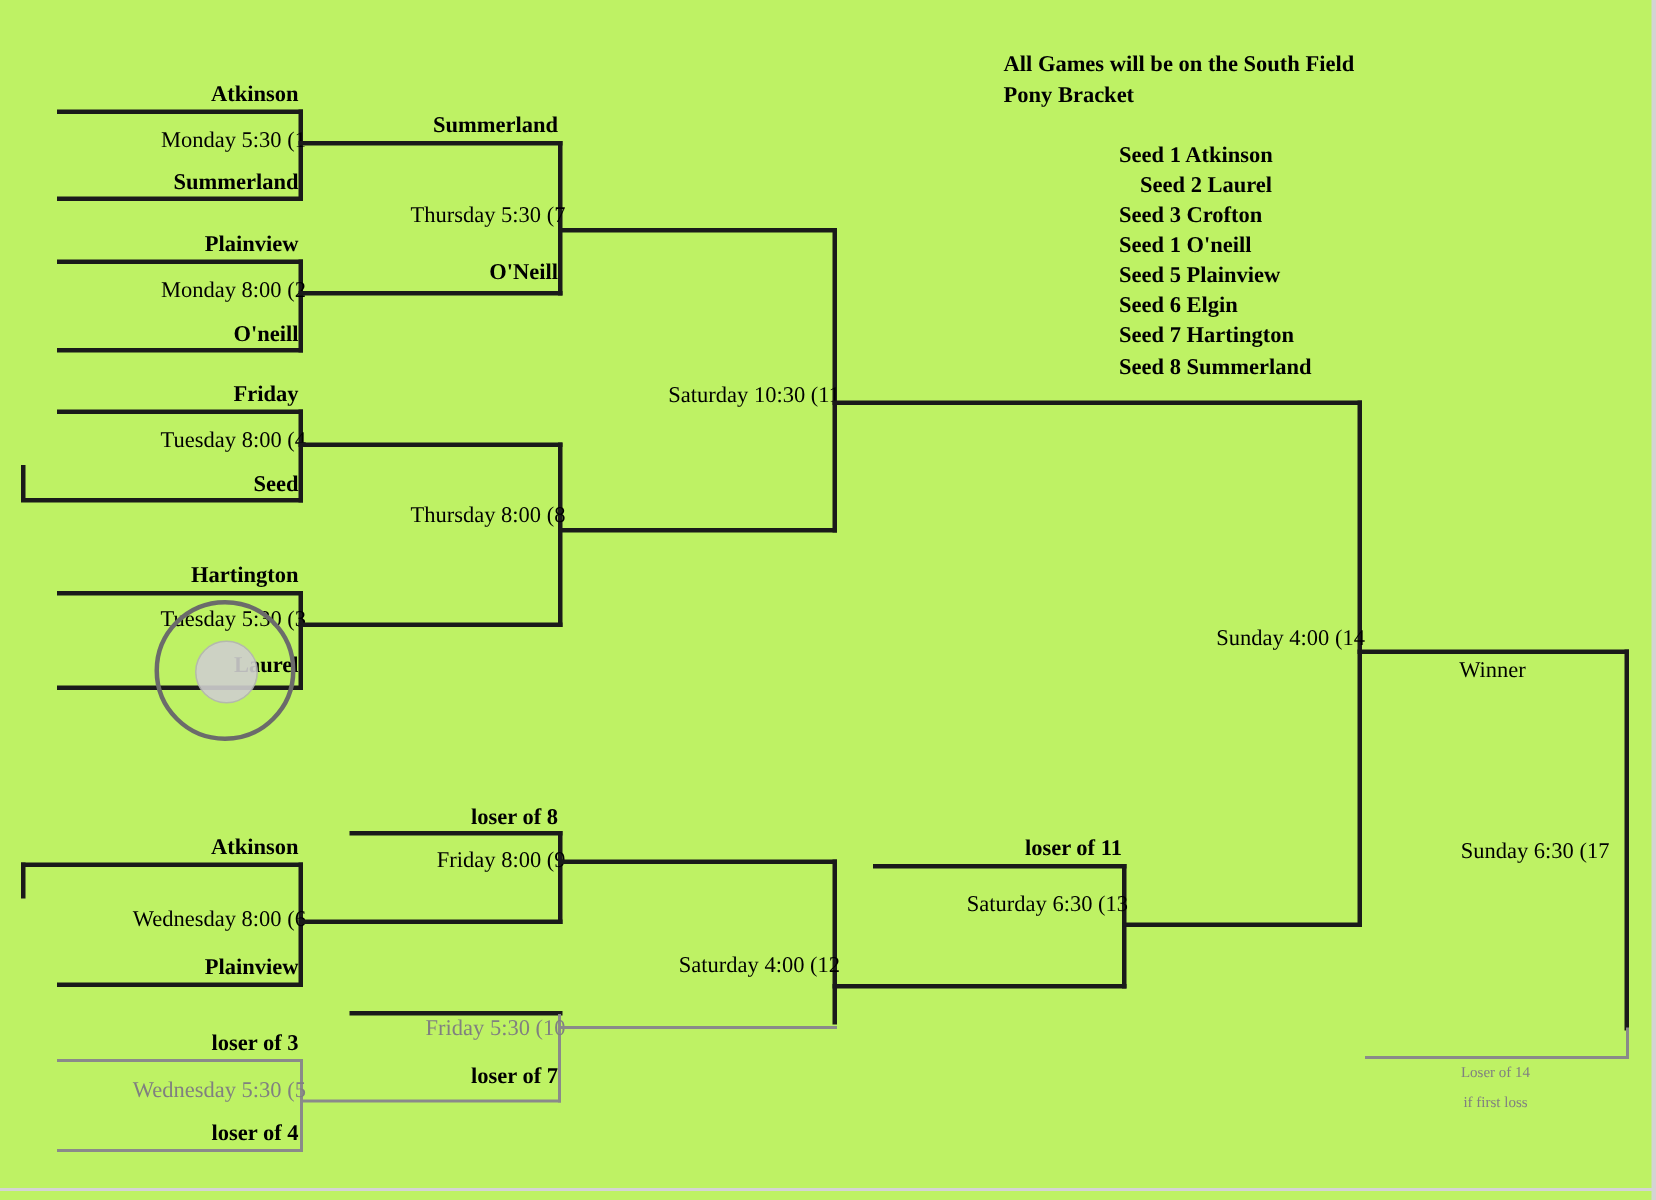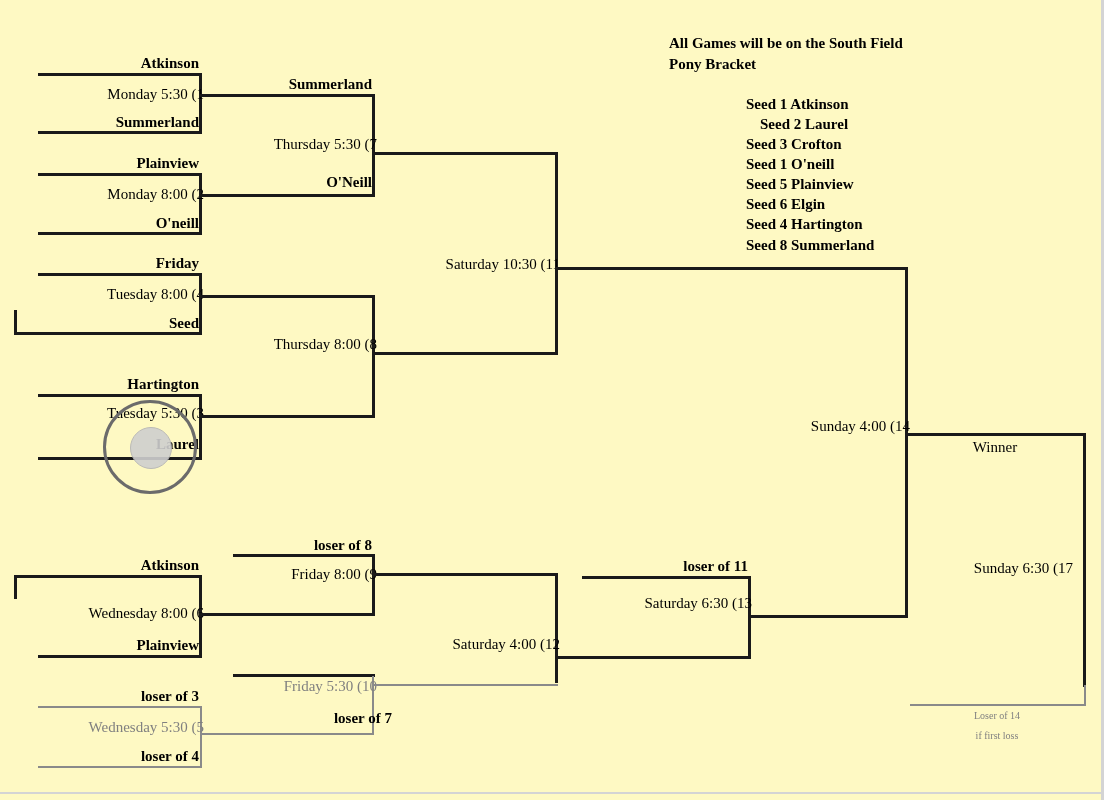"All Games will be on" #page { background: #fef9c3 -> #bef264 }
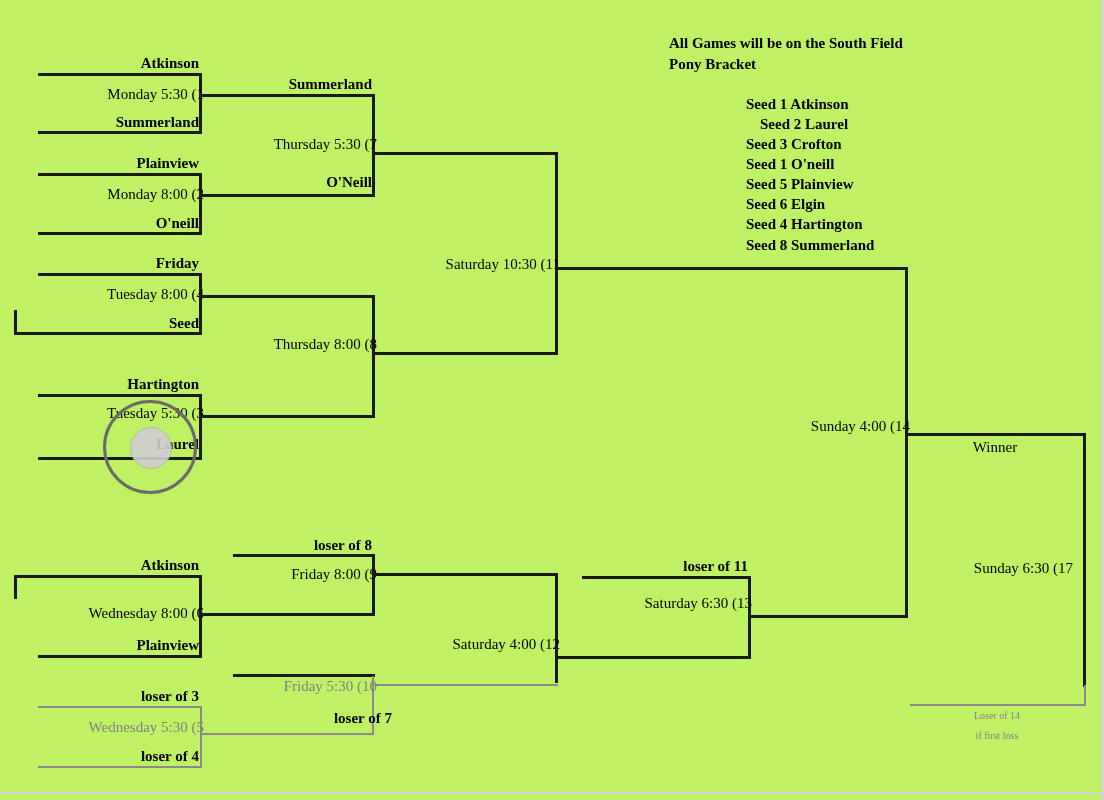"Seed 4 Hartington" div.seed { text: 4 -> 7 }
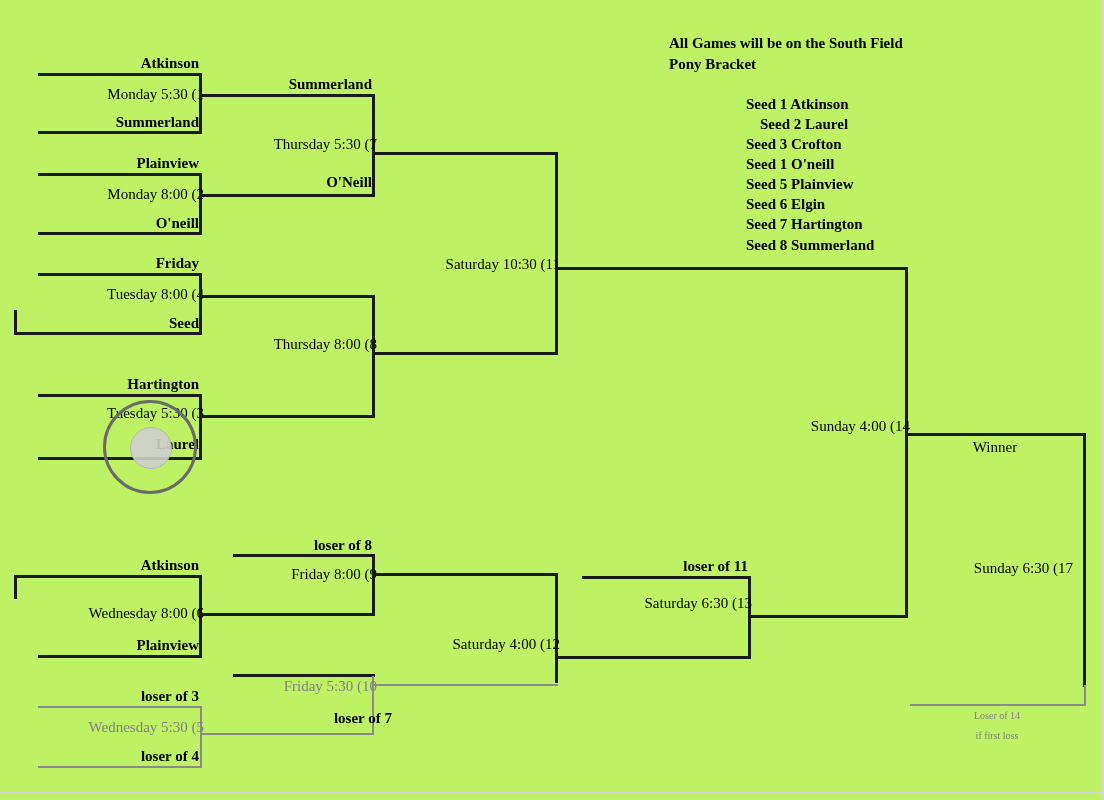"loser of 7" div.lbl { margin-left: 20px -> none }
